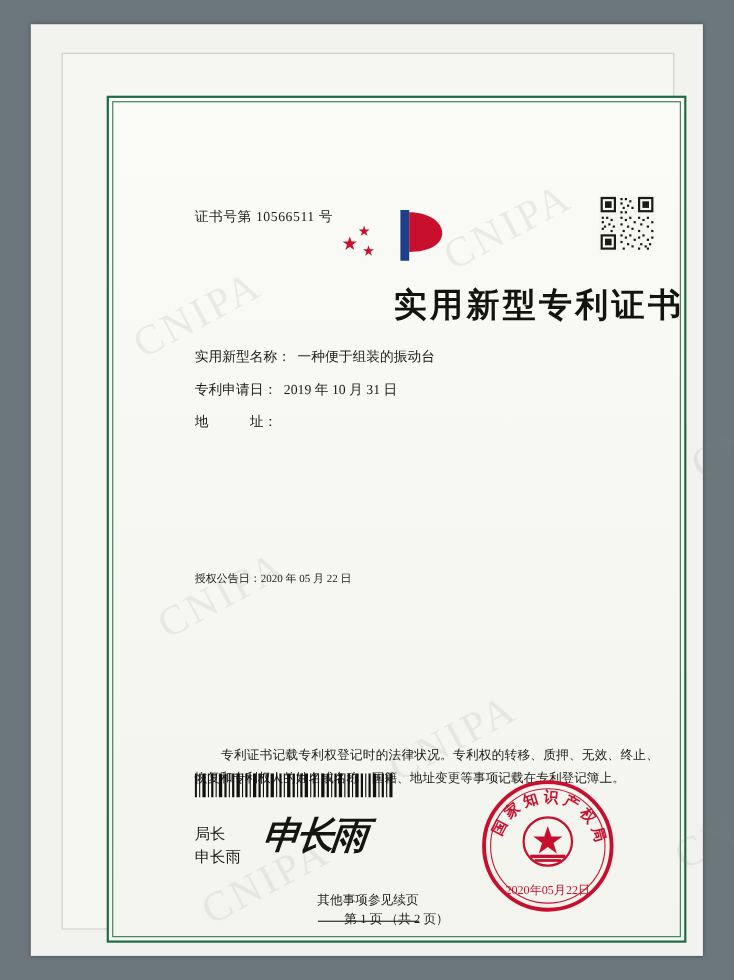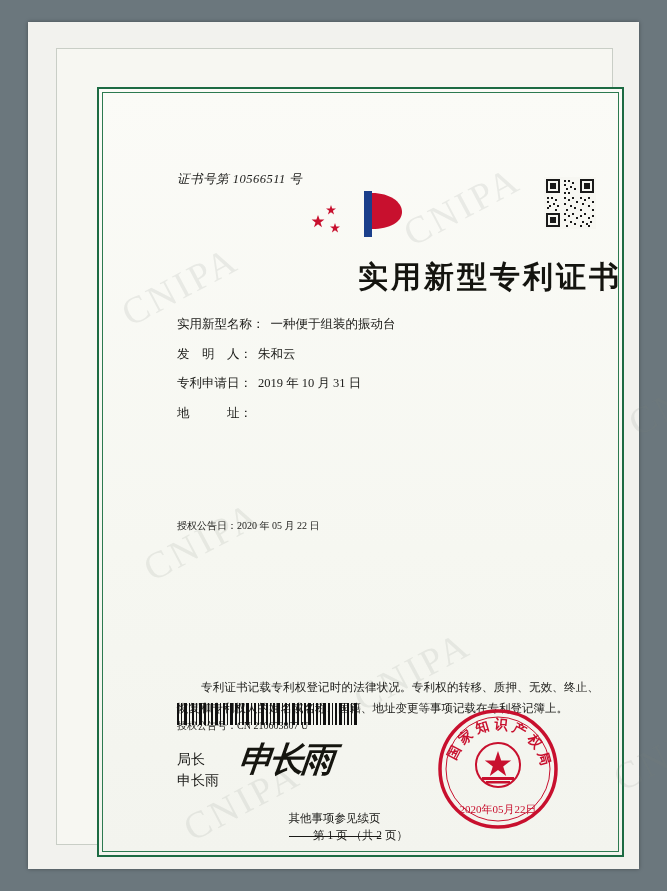"证书号第 10566511 号" .cert-no { font-style: italic -> none; top: 82px -> 100px }
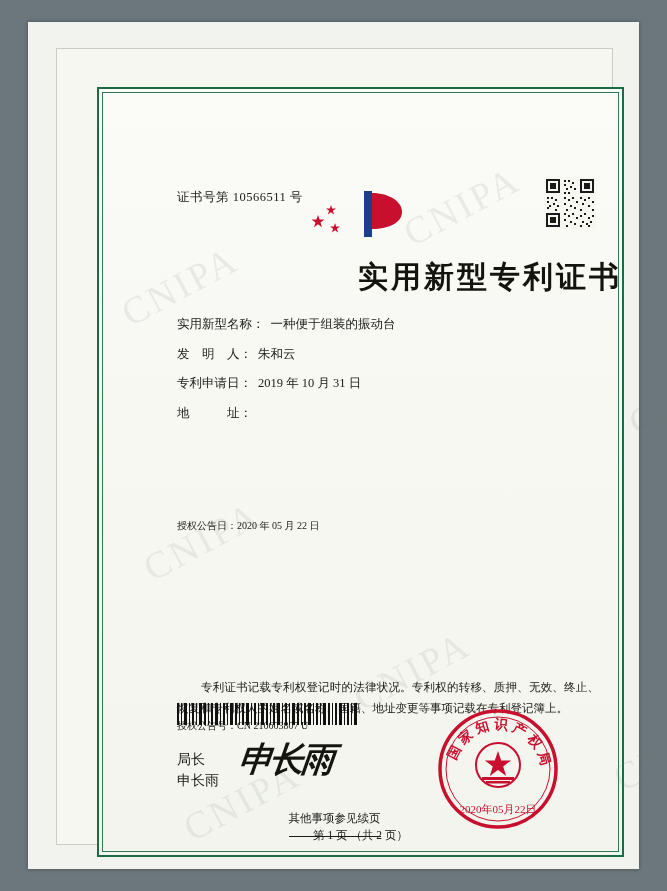"发 明 人：" div.field-row { html: <div> <span>发 明 人：</span> <span>朱和云</span> </div> -> none }
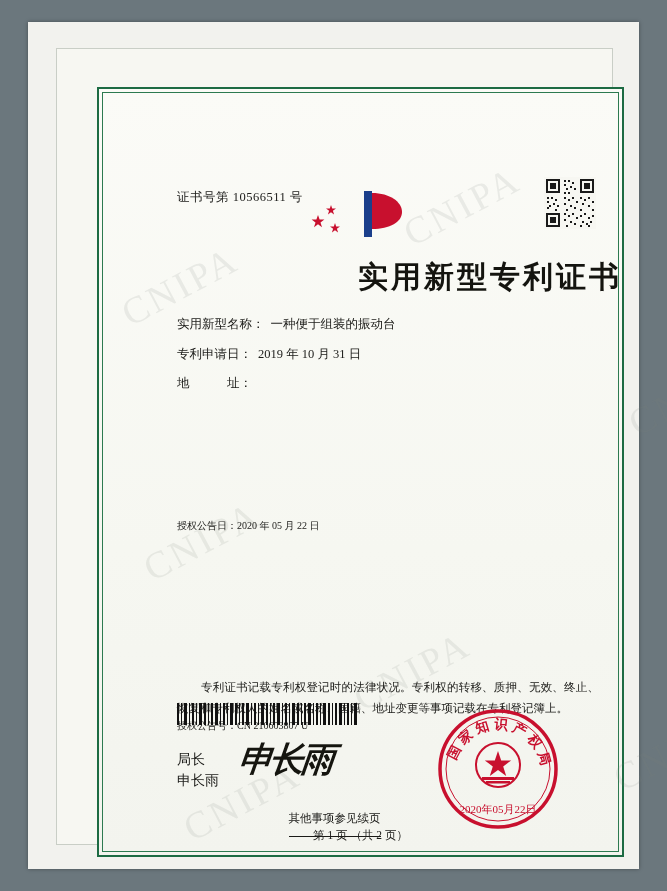"授权公告号：CN 210603807 U" div.right { html: <div> <span>授权公告号：</span><span>CN 210603807 U</span> </div> -> none }
